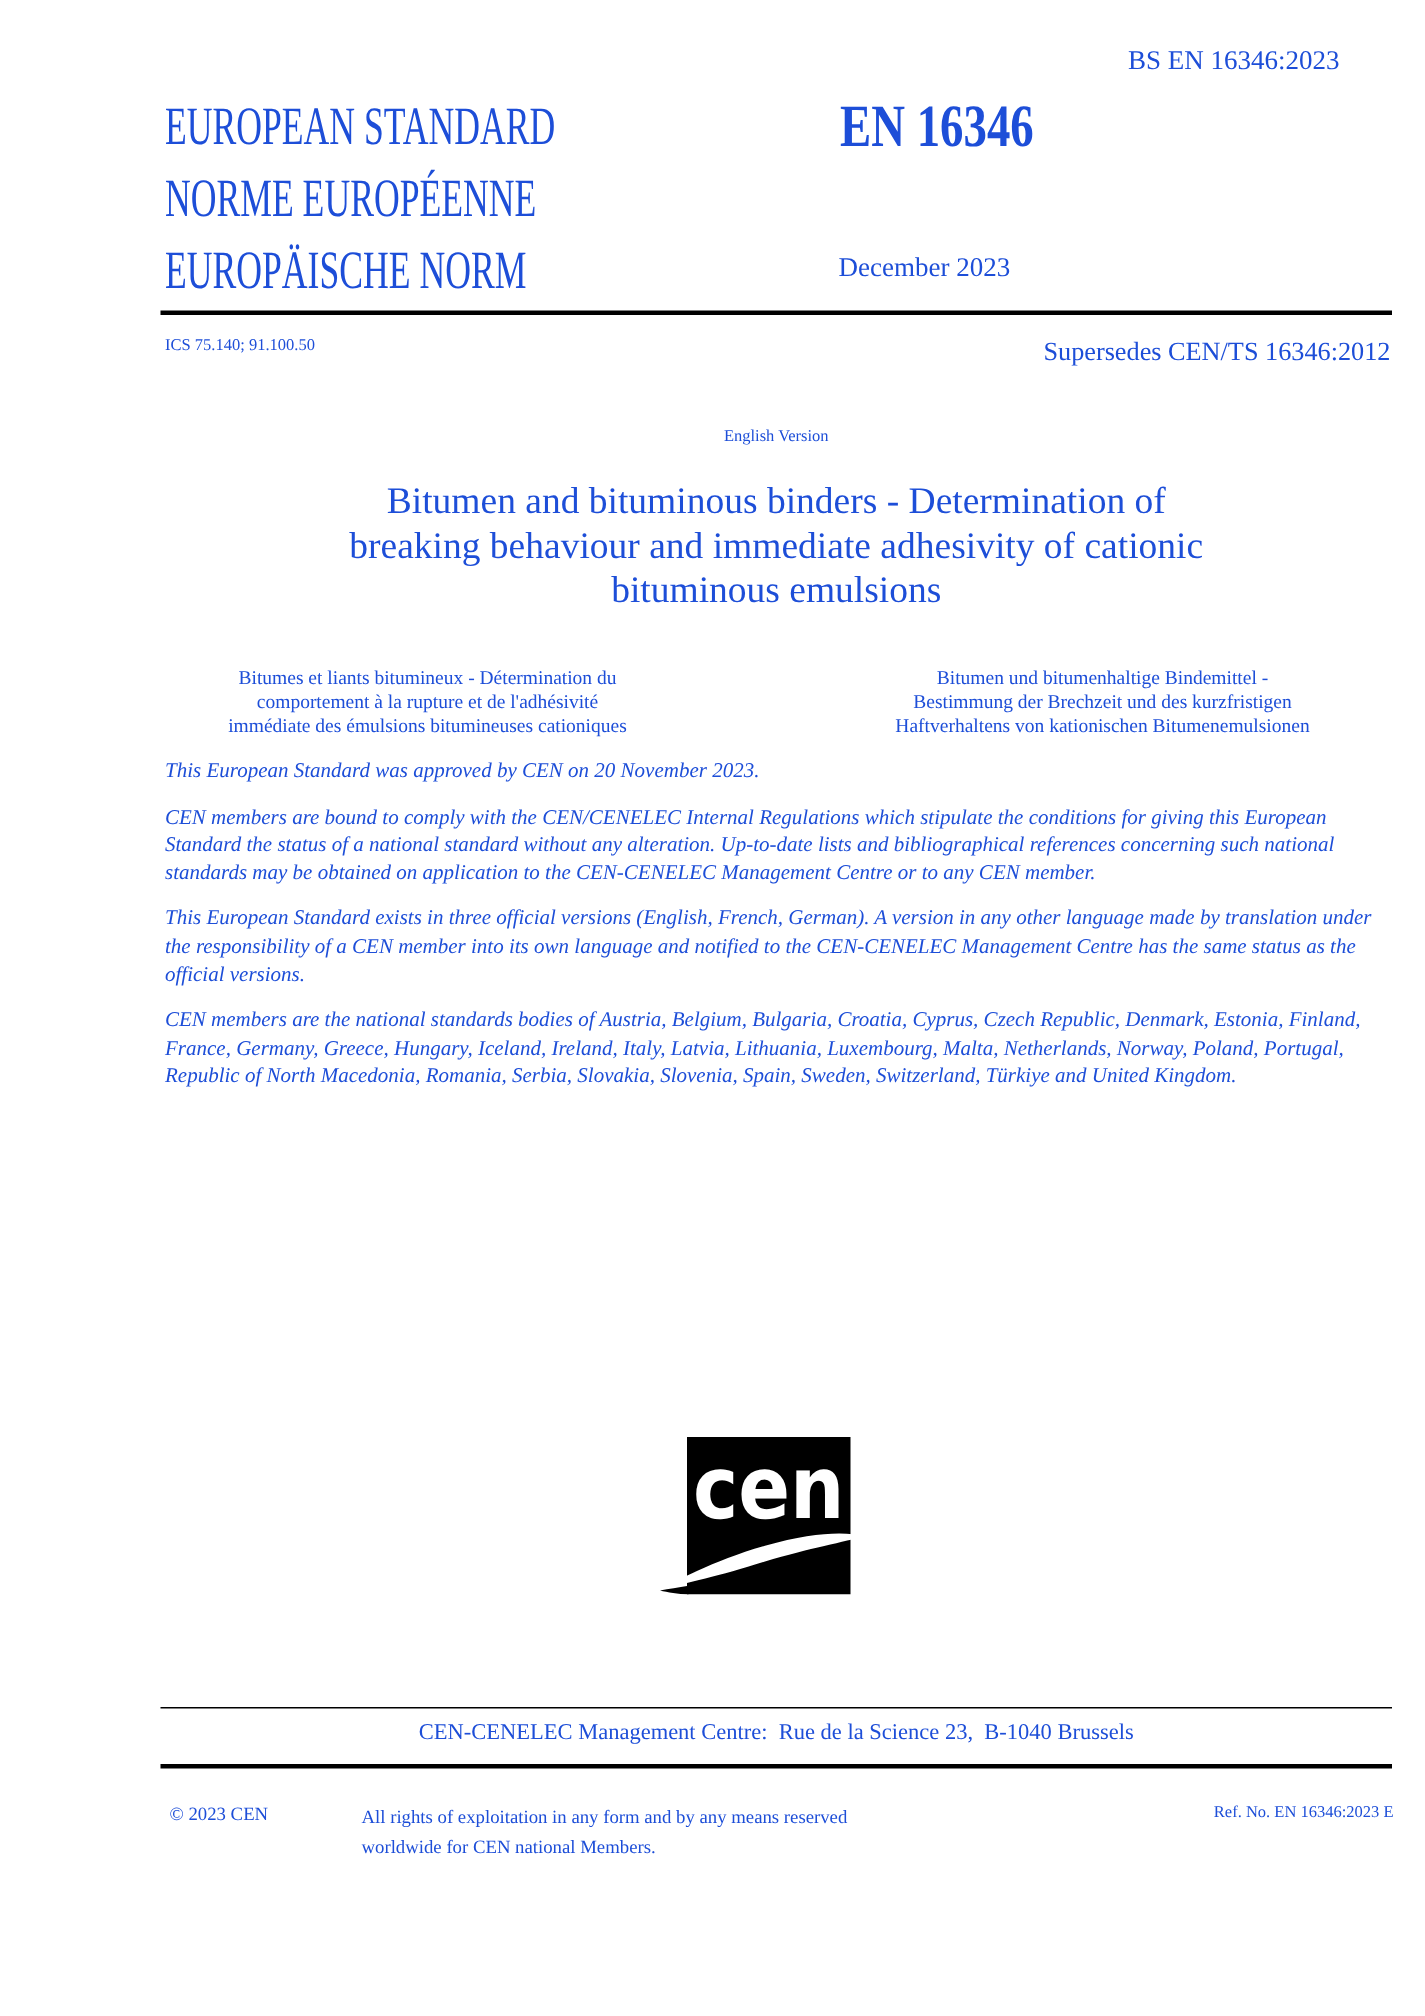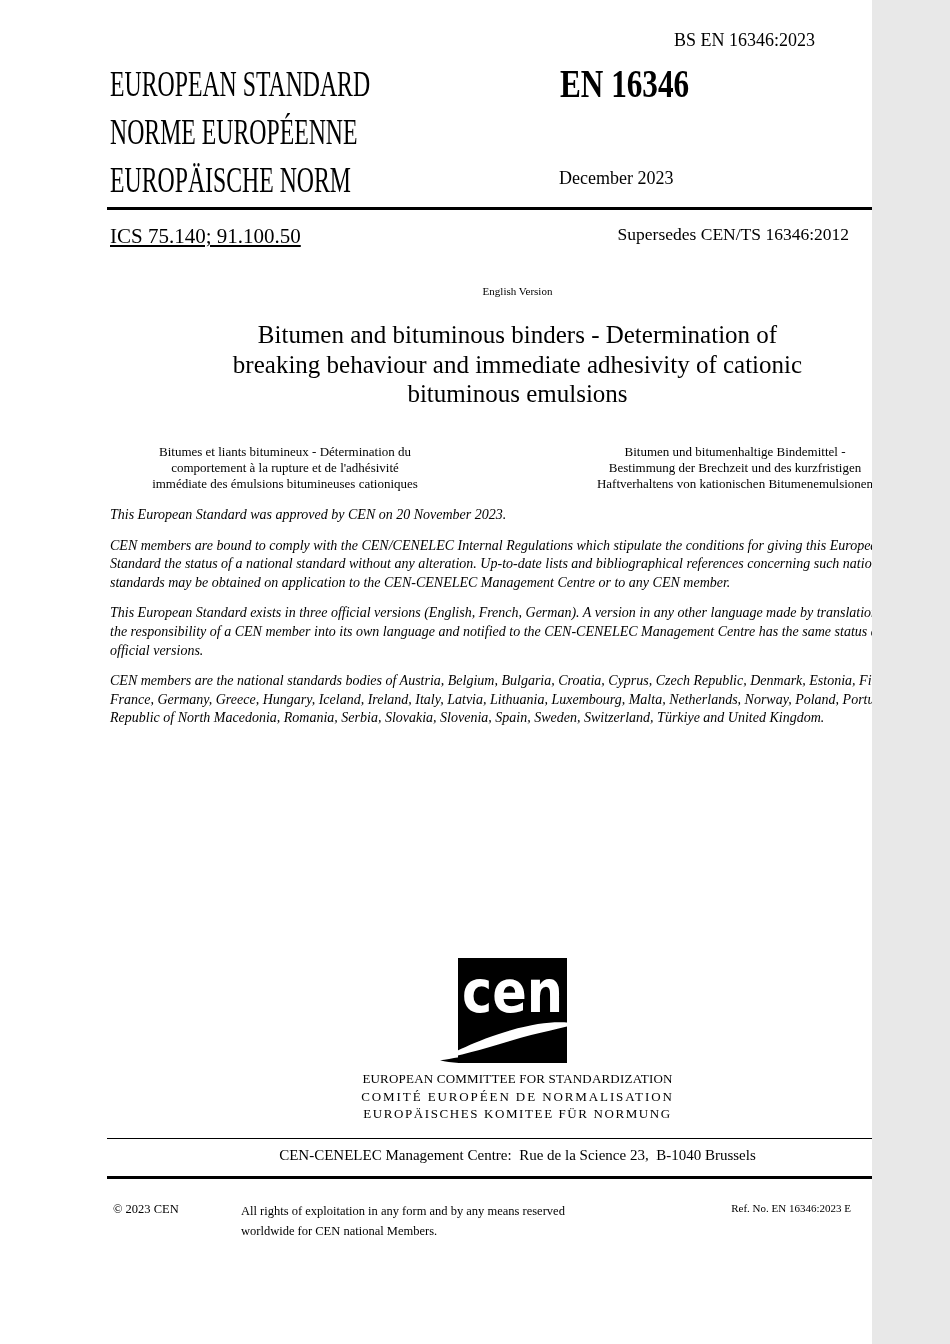"BS EN 16346:2023" .page { color: #000000 -> #1d4ed8; width: 872px -> 950px }
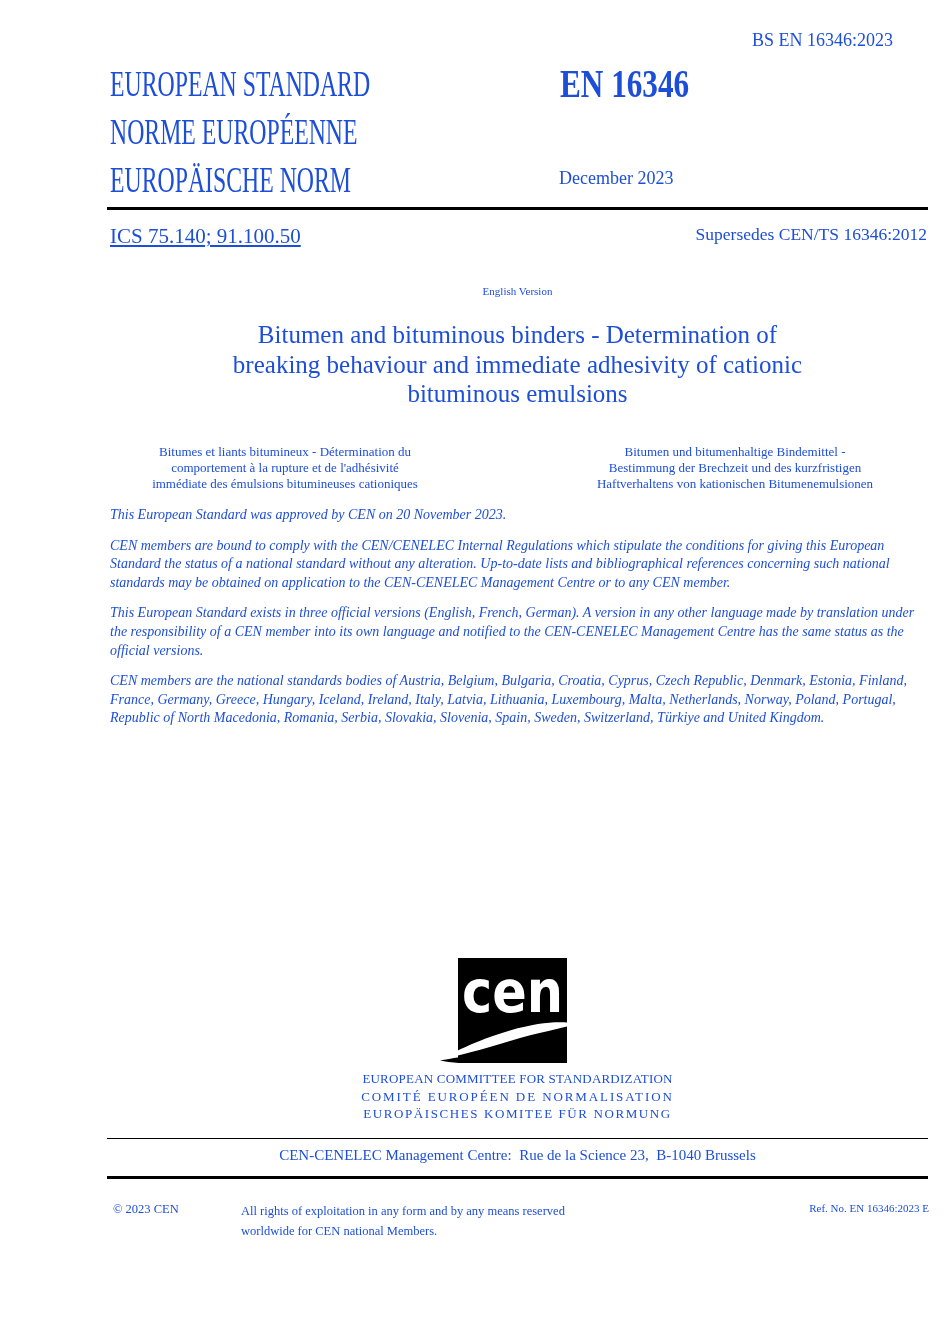"ICS 75.140; 91.100.50" .ics { font-size: 21px -> 11px; text-decoration: underline -> none }
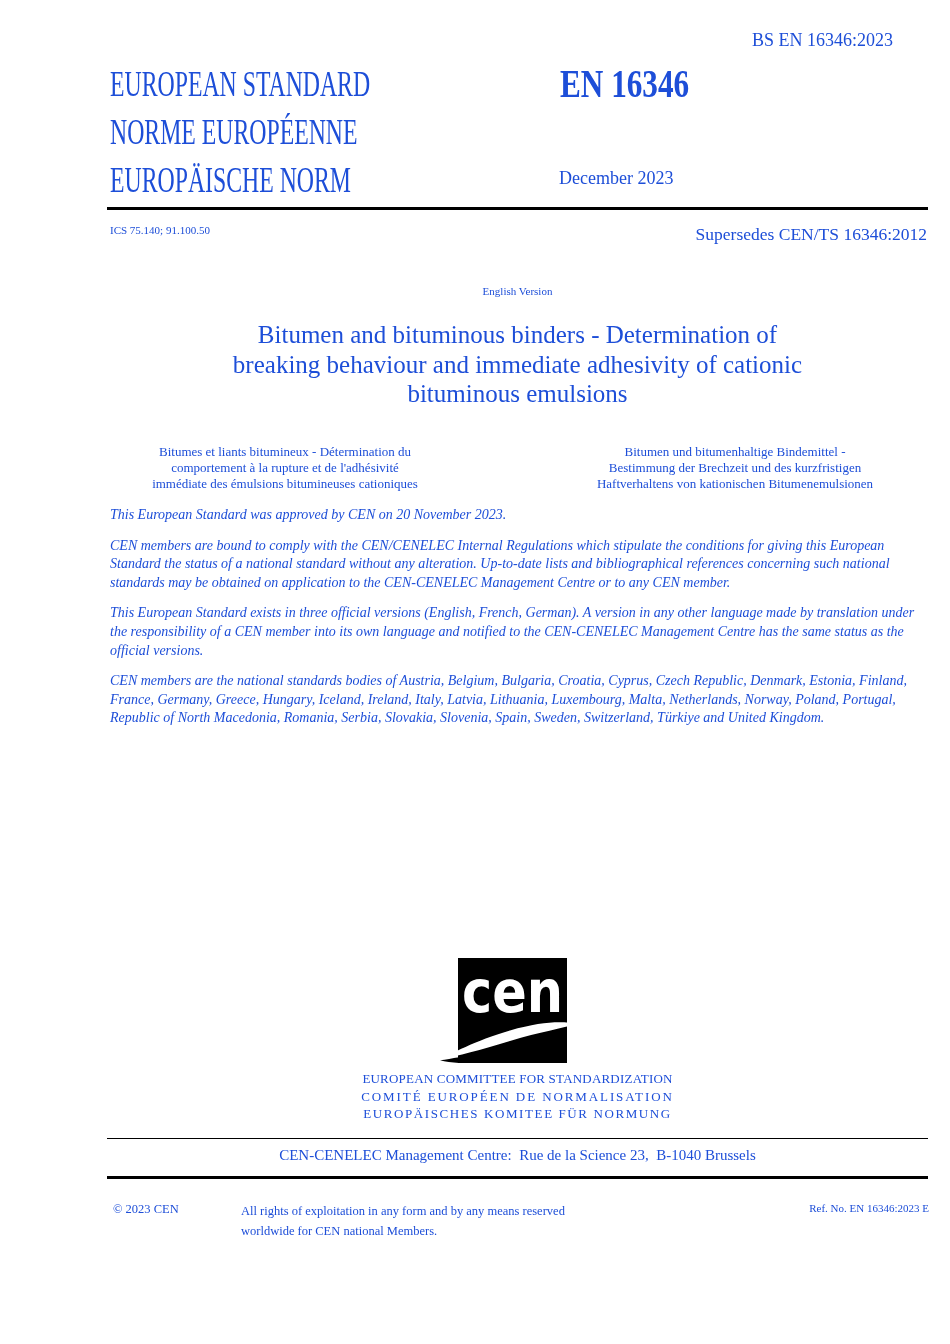"EUROPEAN COMMITTEE FOR STANDARDIZATION" div.abs { html: <div> <div>EUROPEAN COMMITTEE FOR STANDARDIZATION</div> <div>COMITÉ EUROPÉEN DE NORMALISATION</div> <div>EUROPÄISCHES KOMITEE FÜR NORMUNG</div> </div> -> none }
